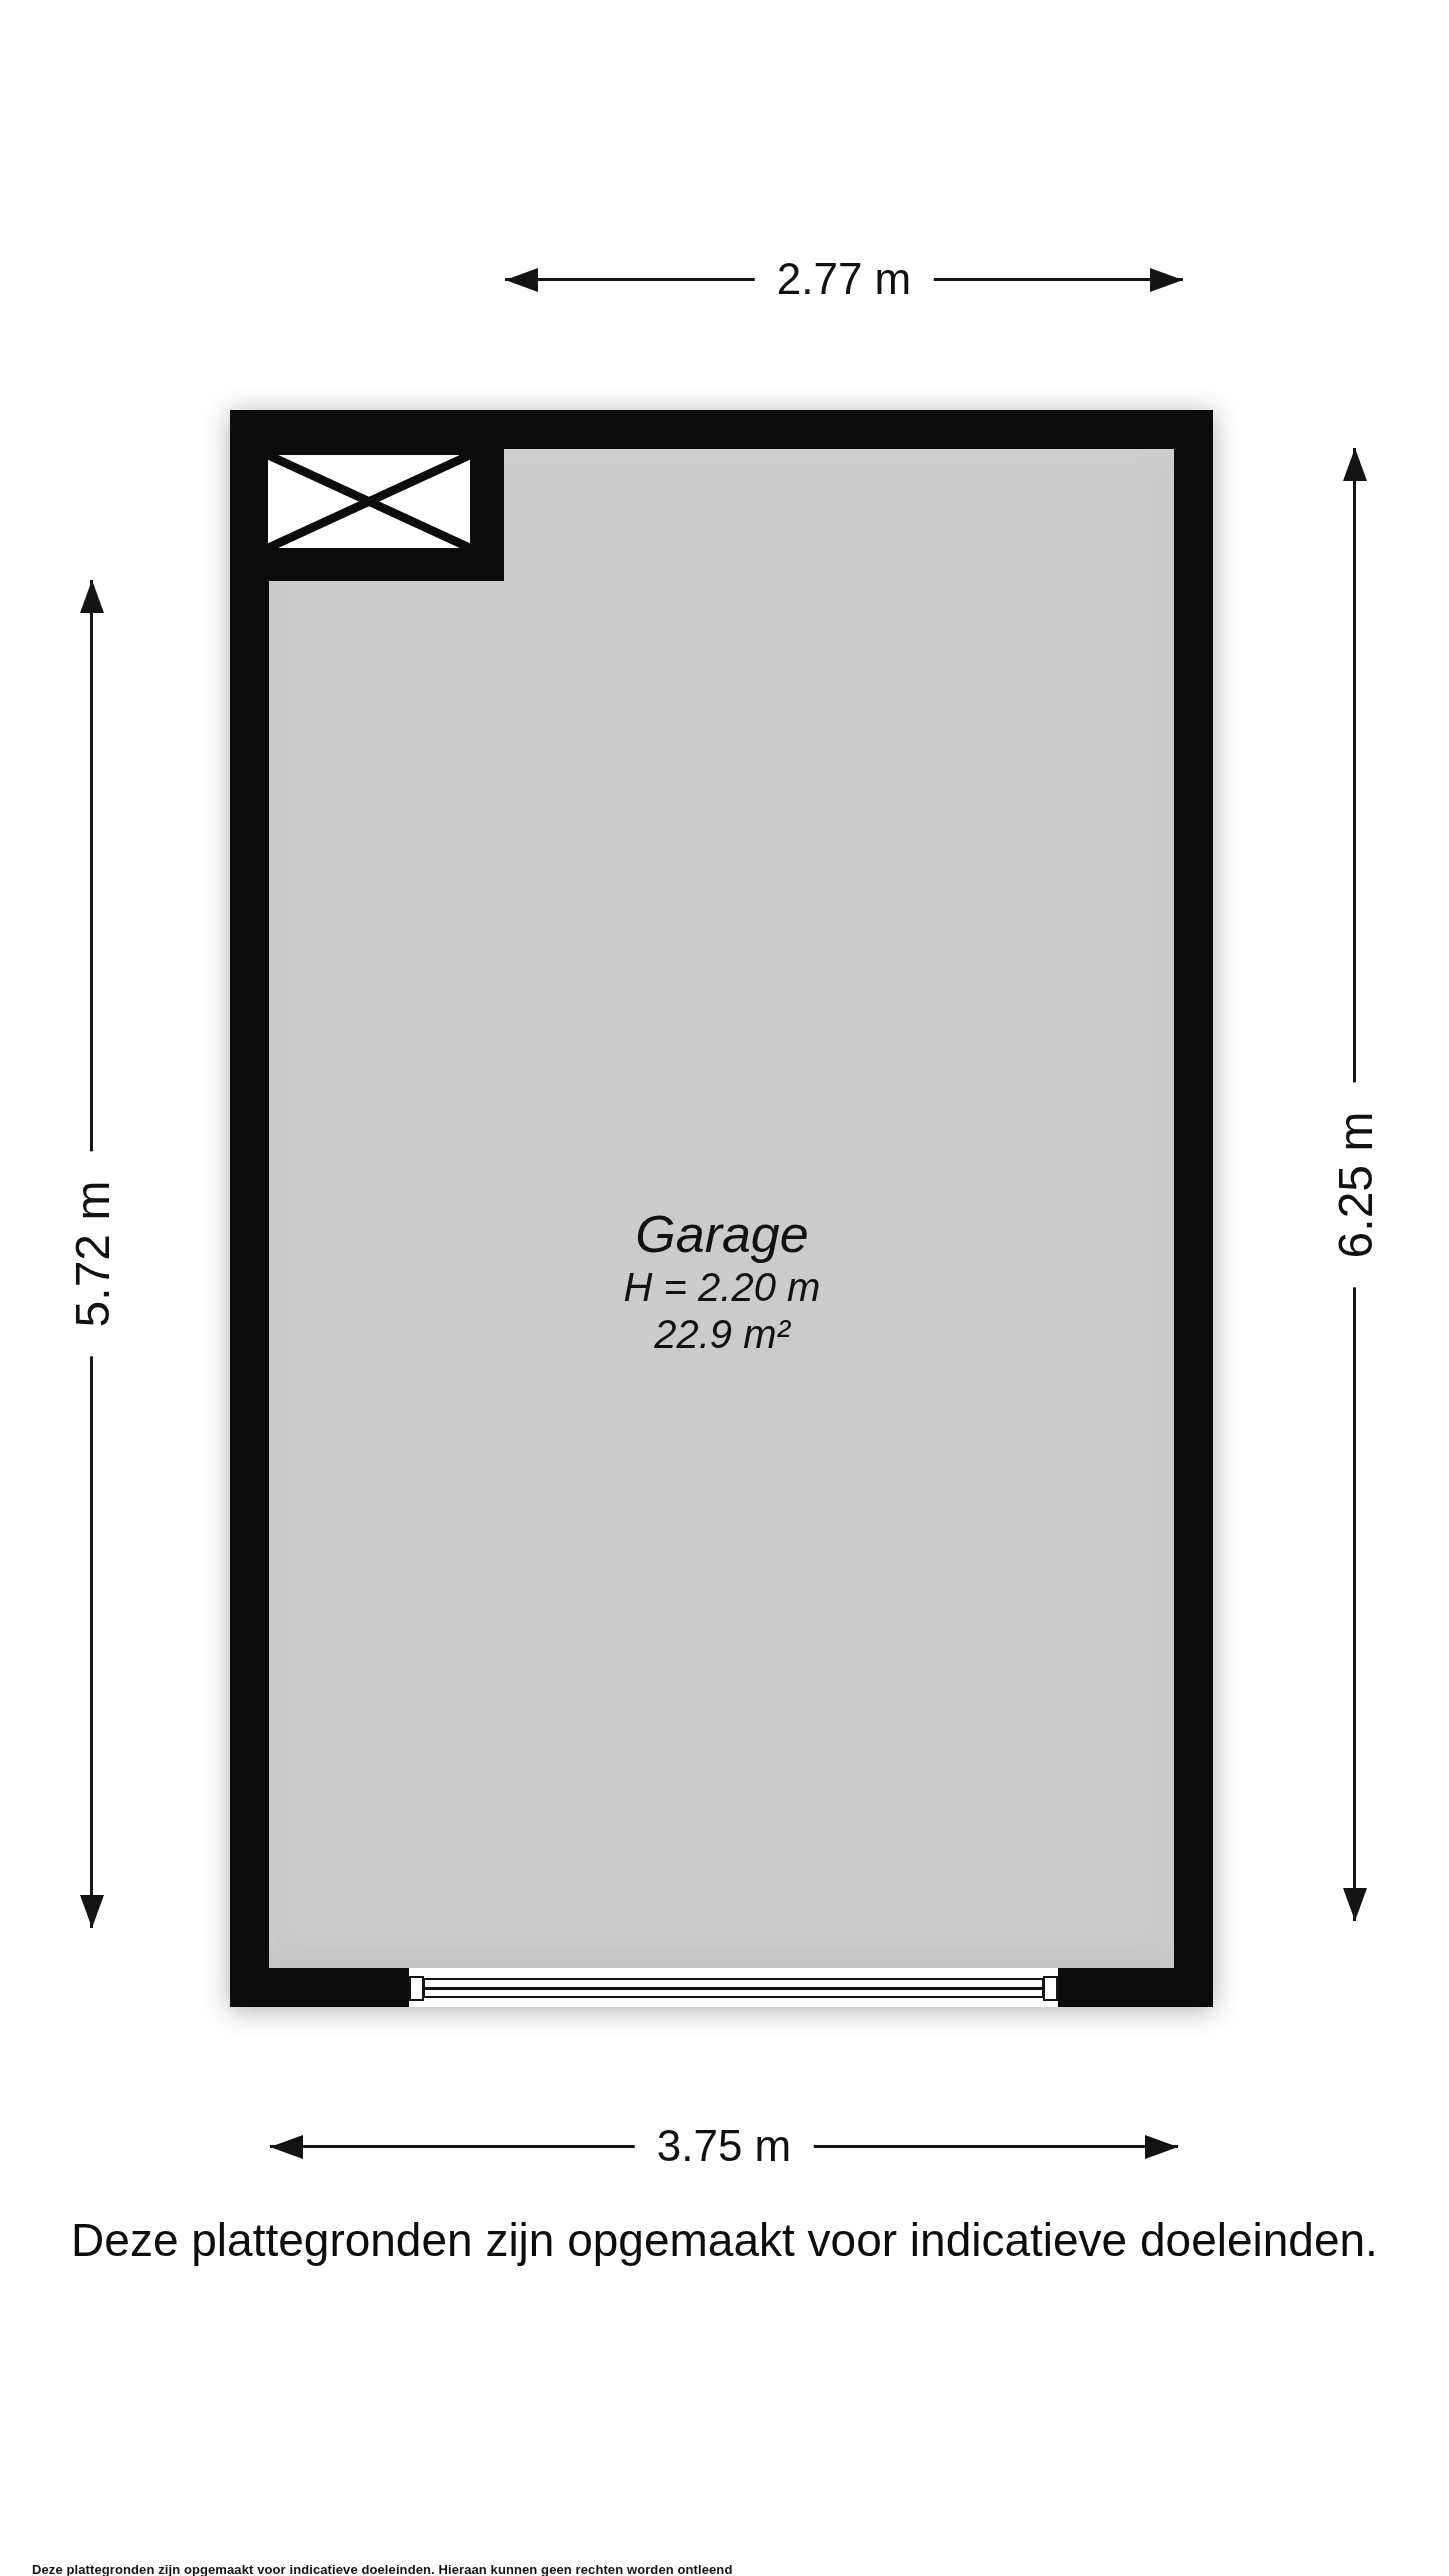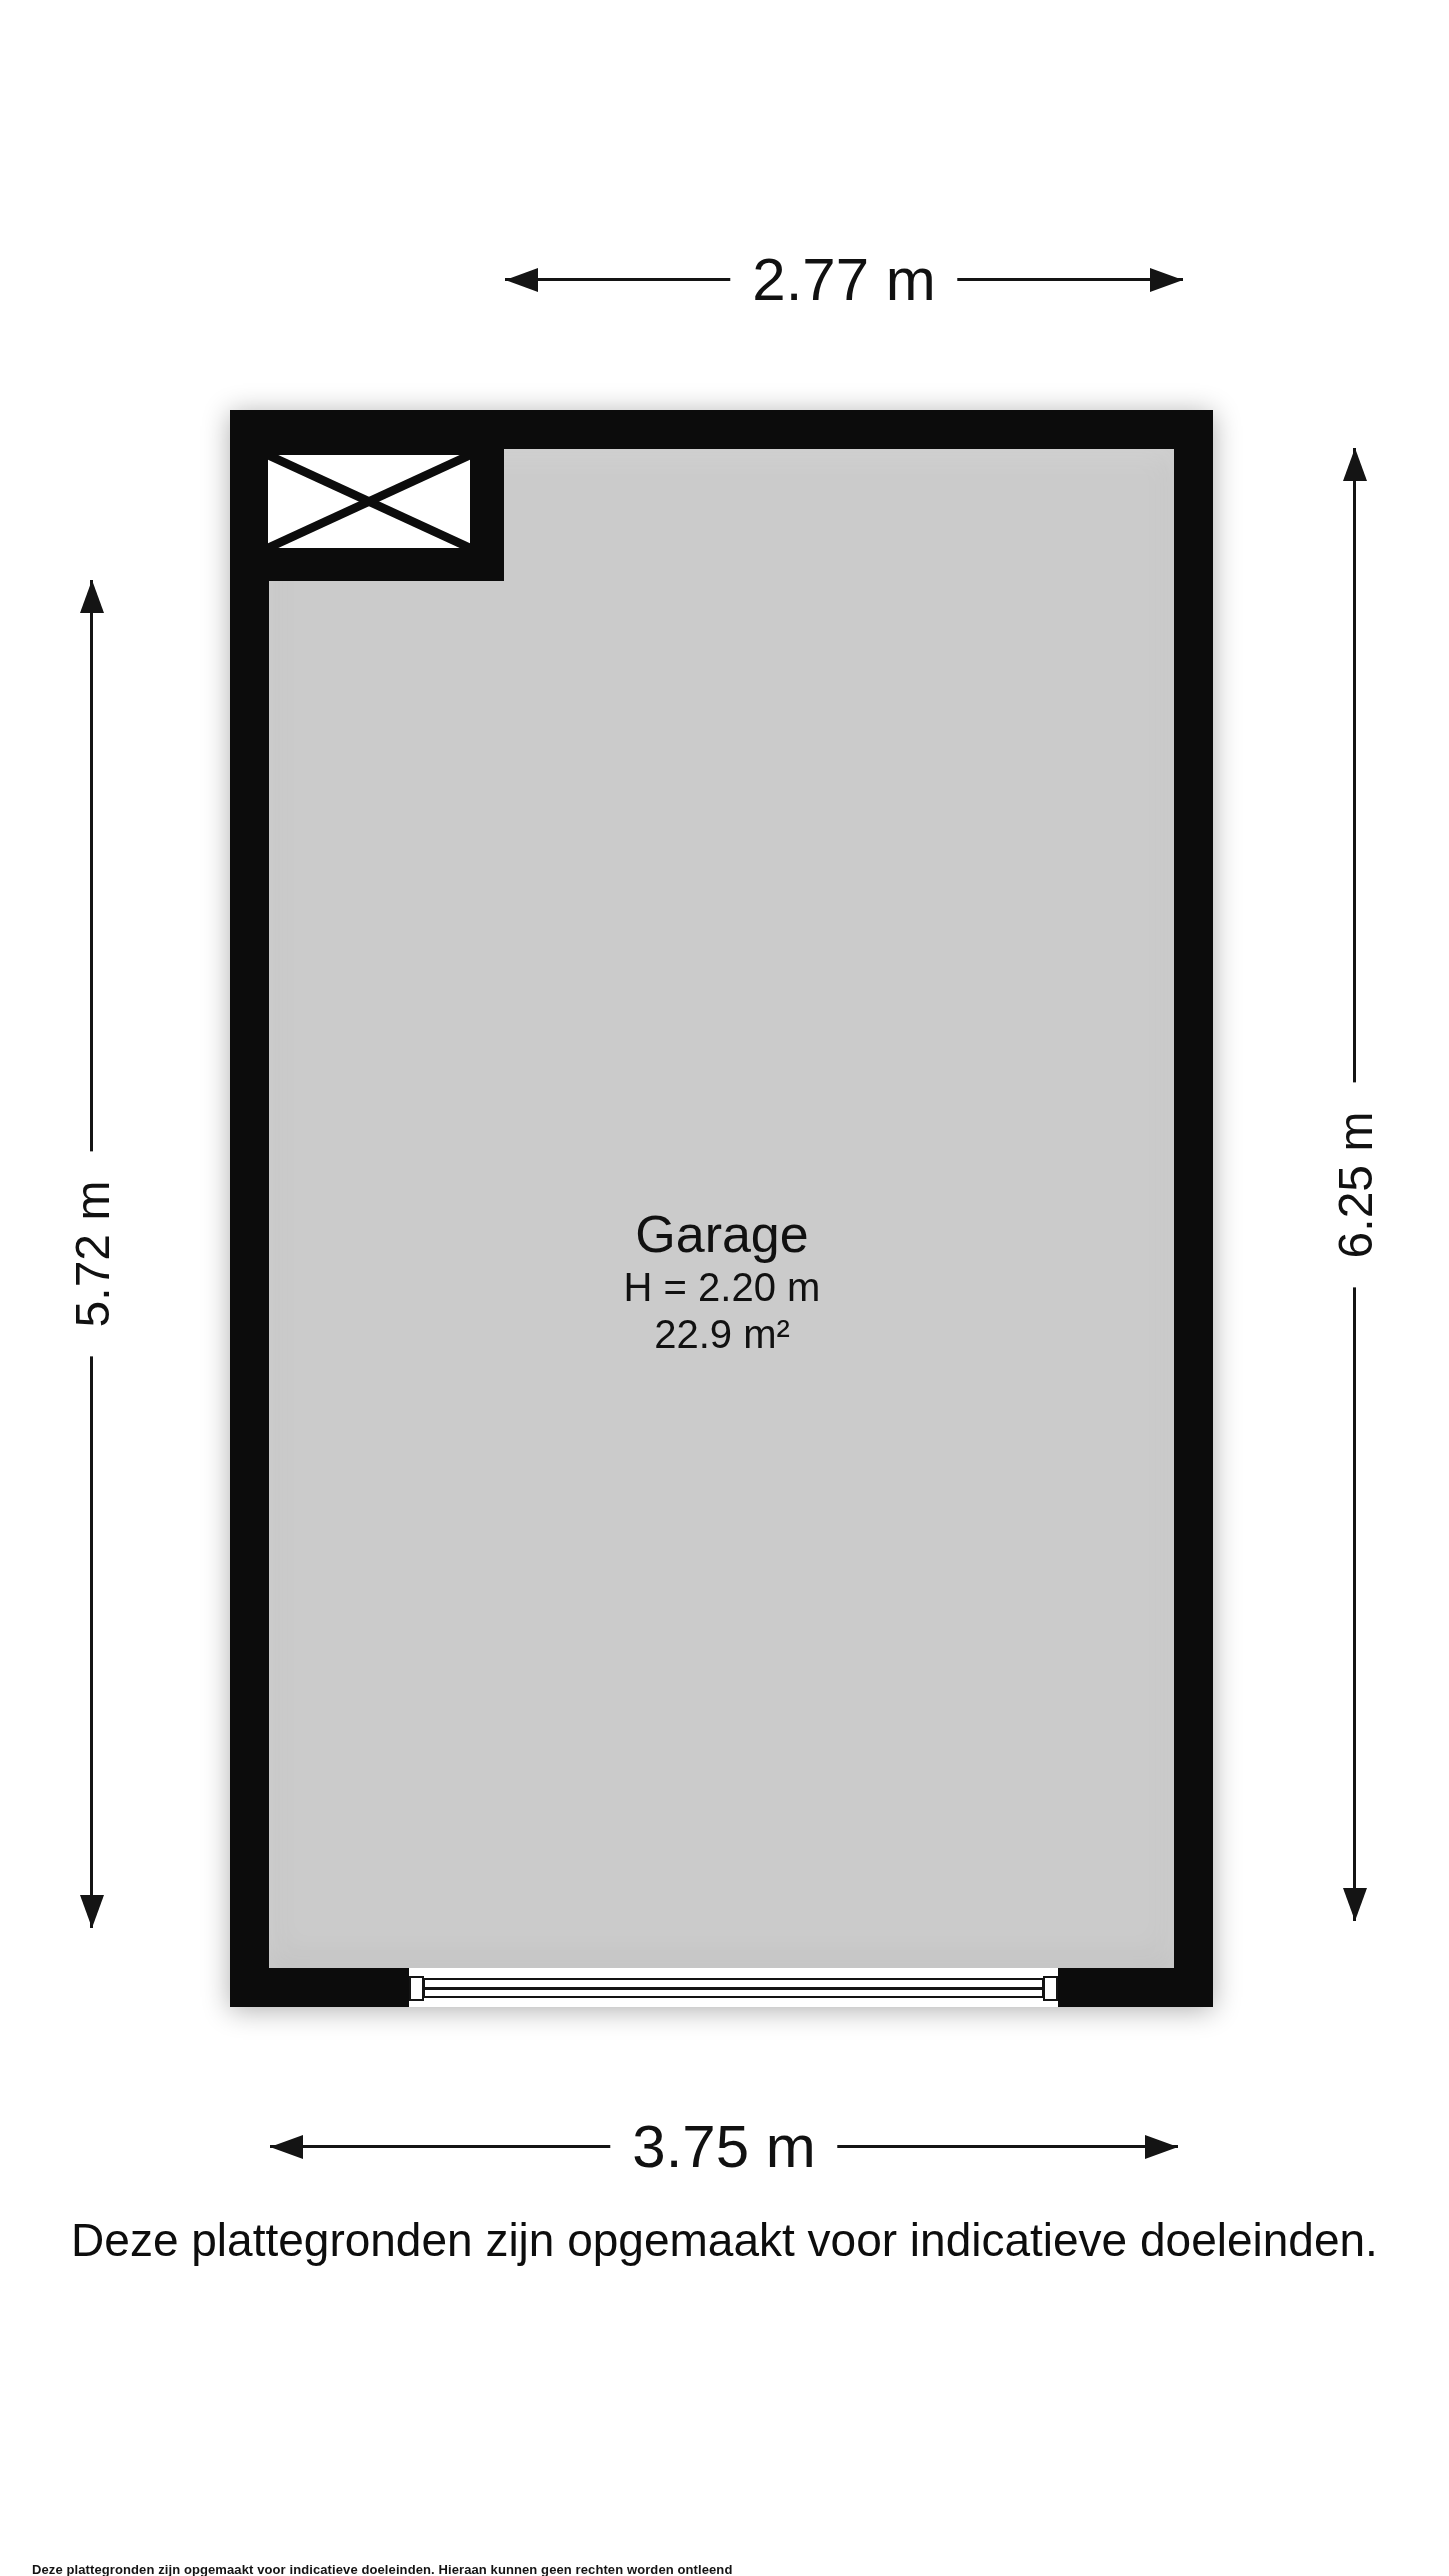"2.77 m" .dim-label { font-size: 60px -> 44px }
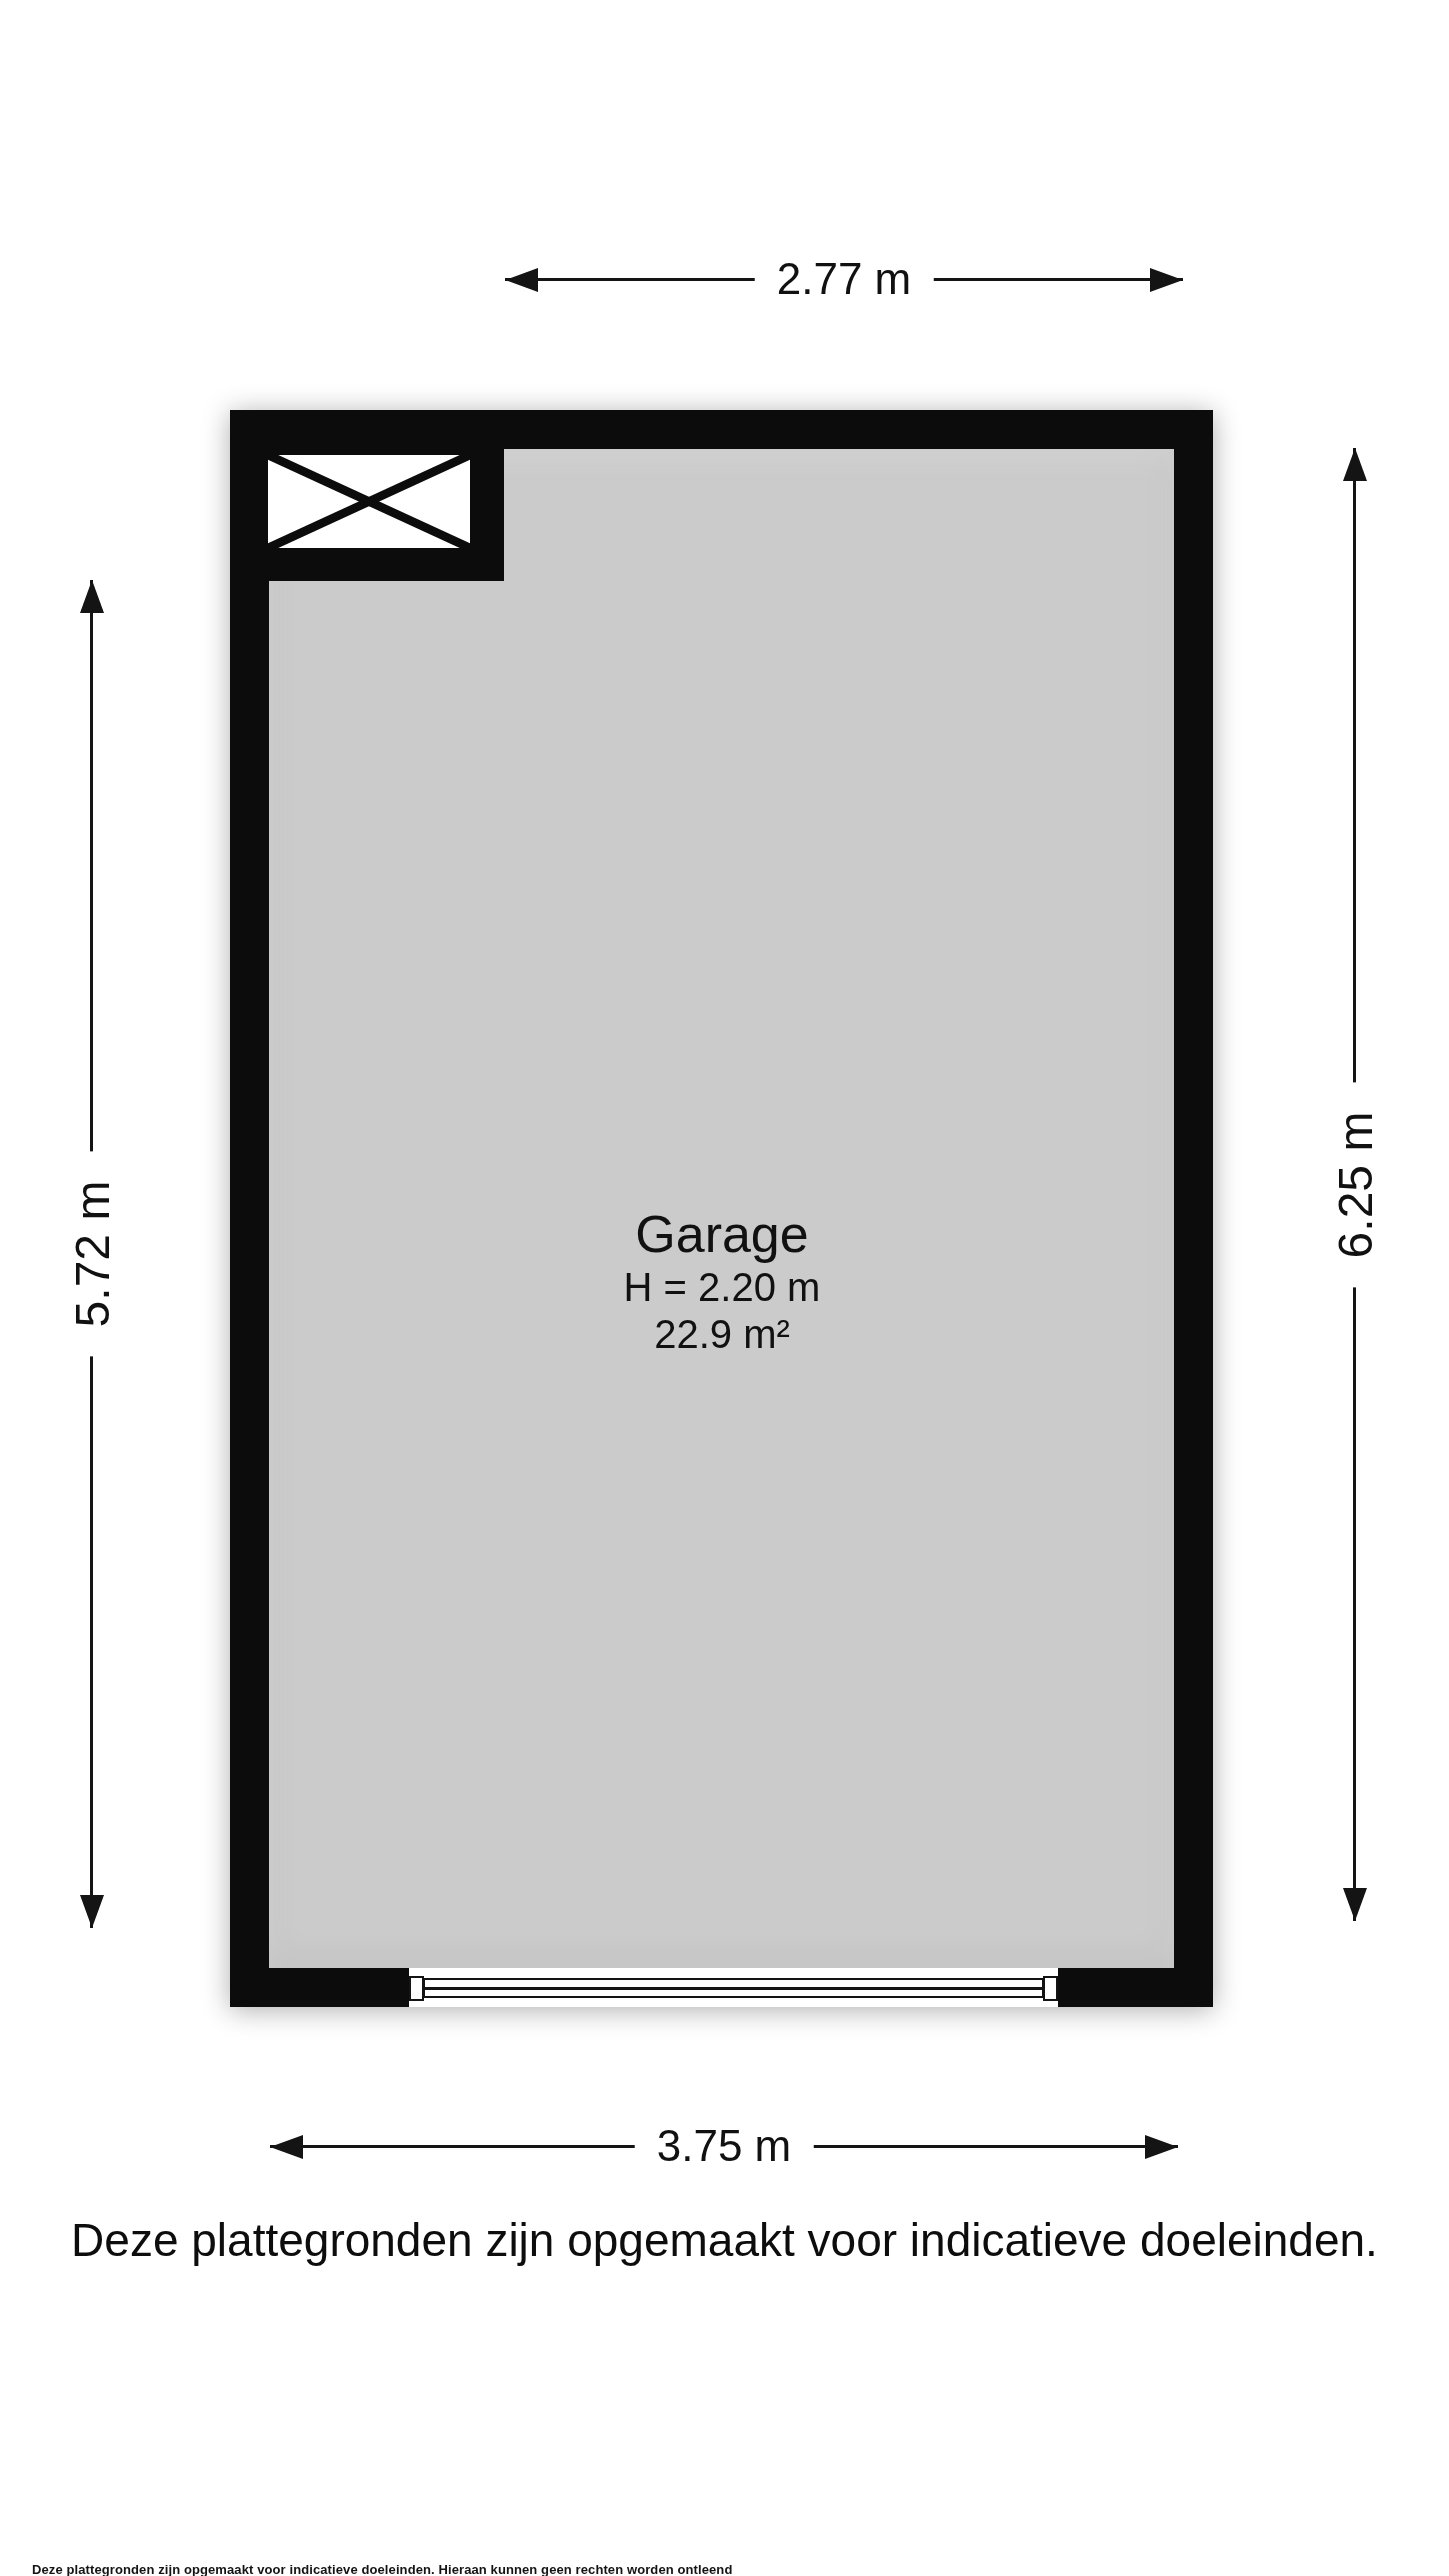"Garage" .plan { font-style: none -> italic }
